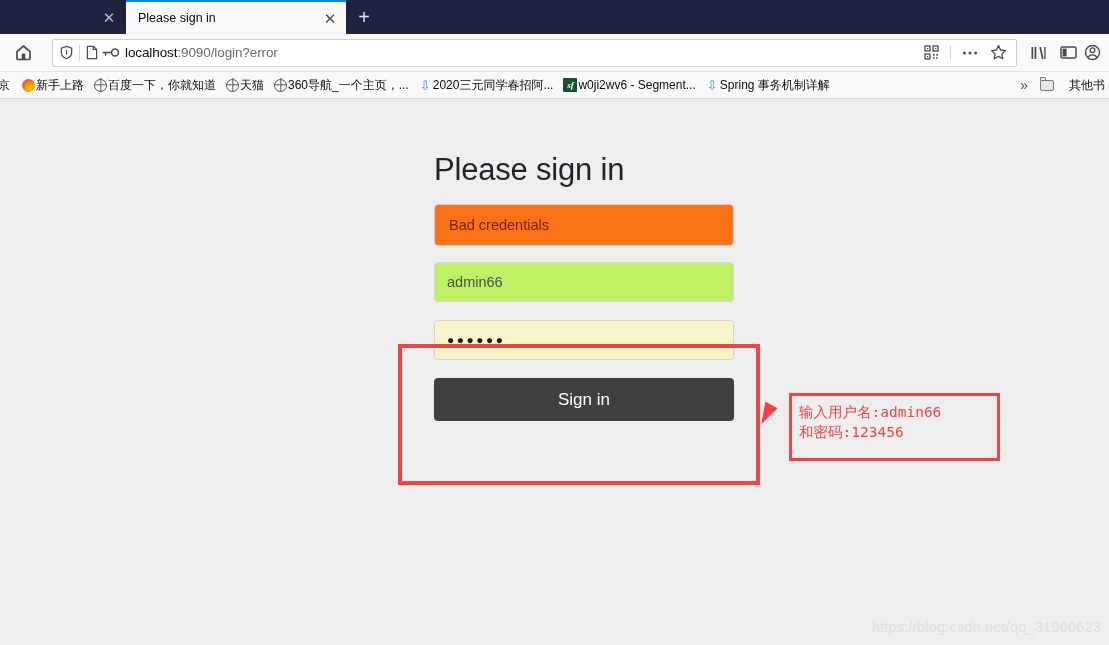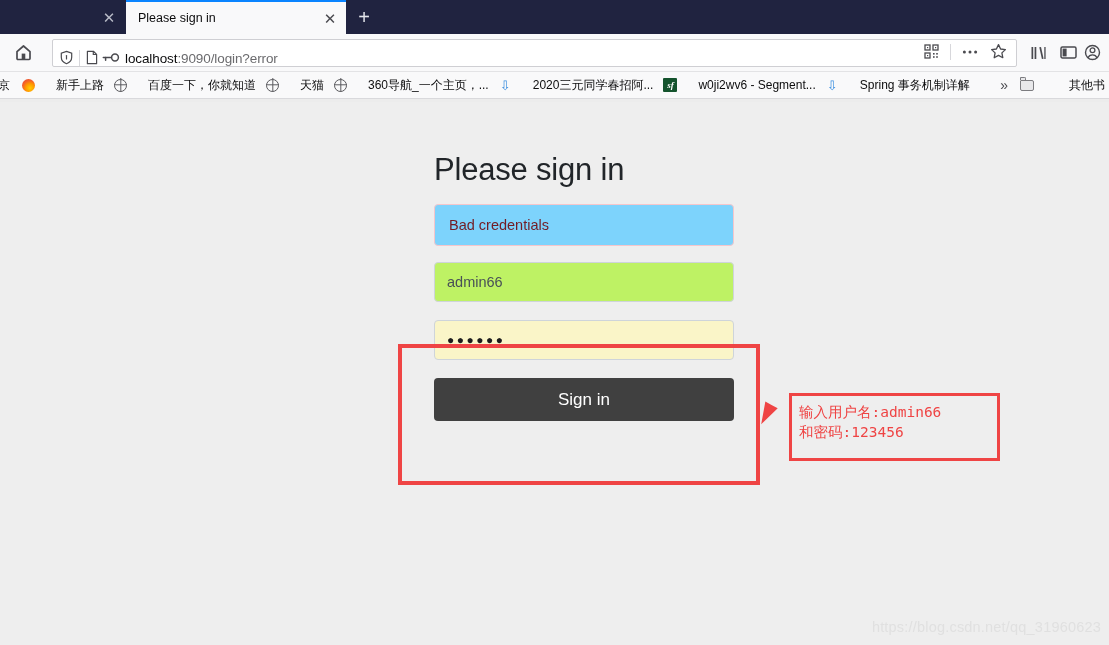"localhost:9090/login?error" .urlbar { align-items: flex-end -> center }
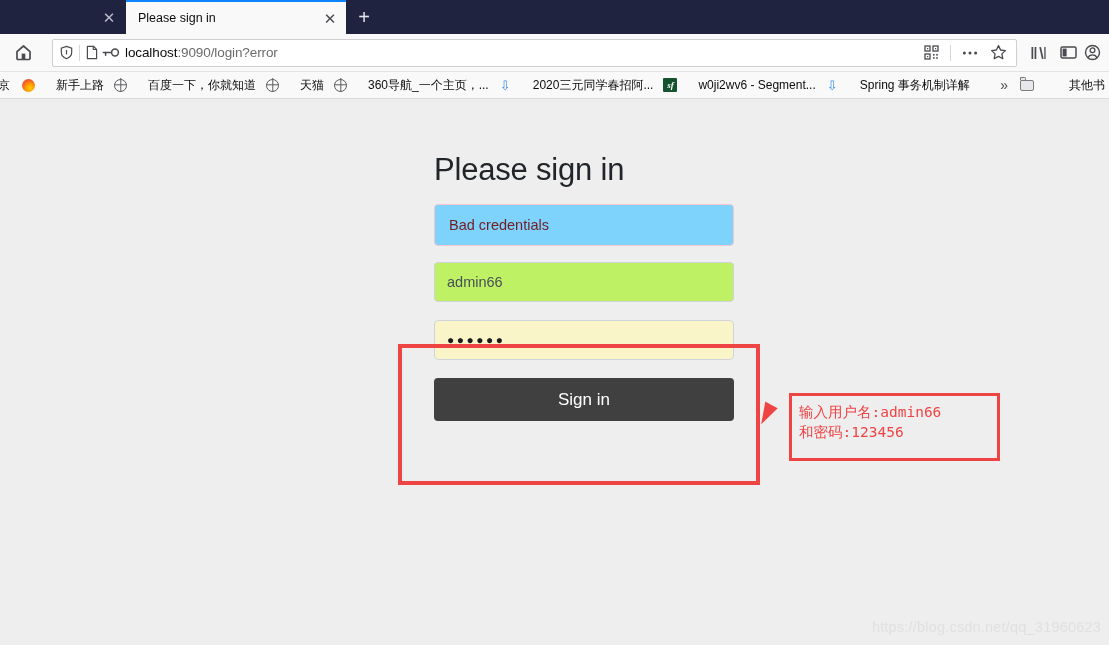"新手上路" .bm .bm-label { margin-left: 21px -> 1px }
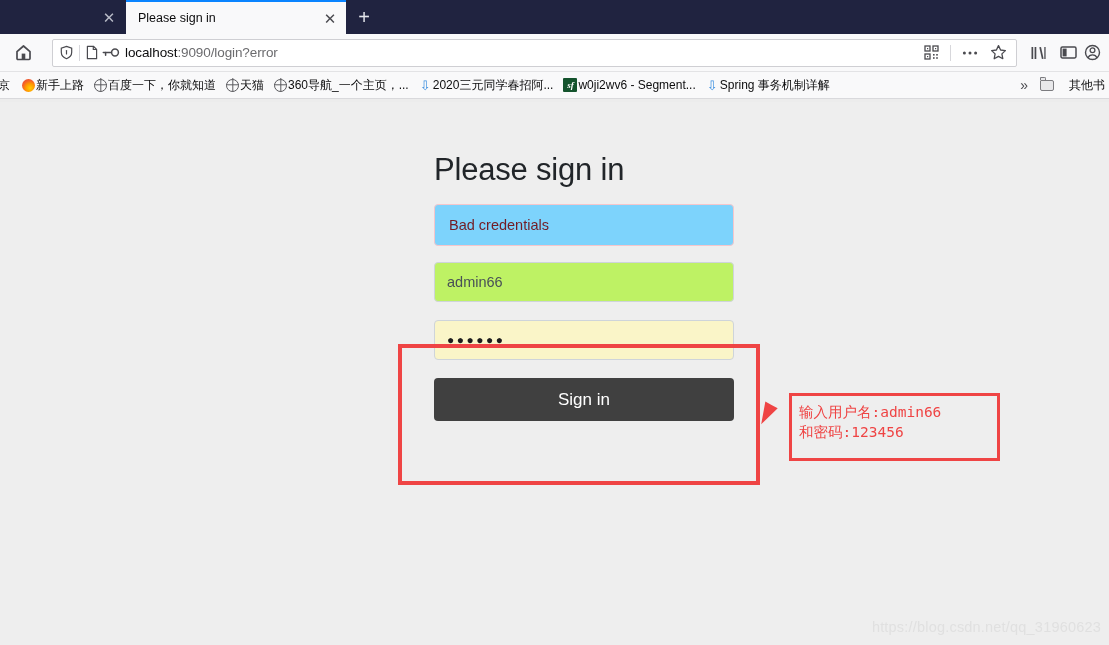"Bad credentials" .alert-danger { background: #7dd3fc -> #f97316 }
